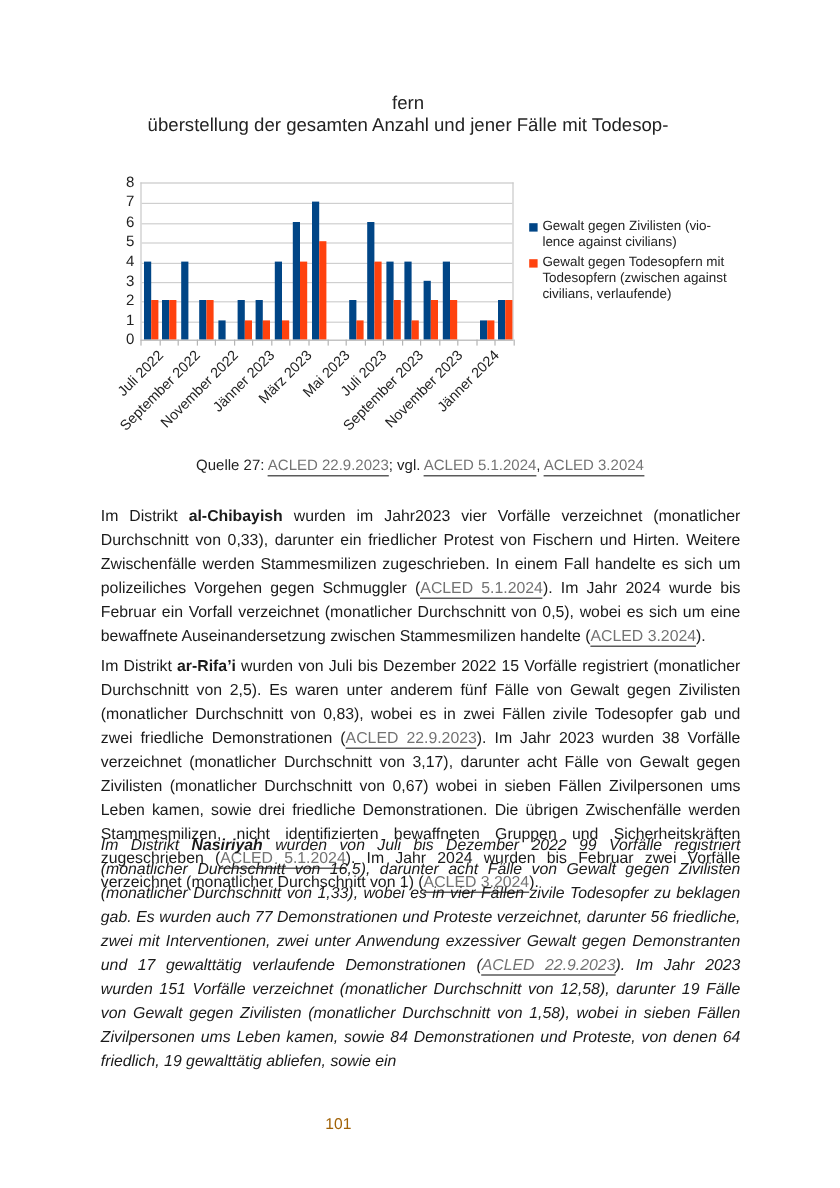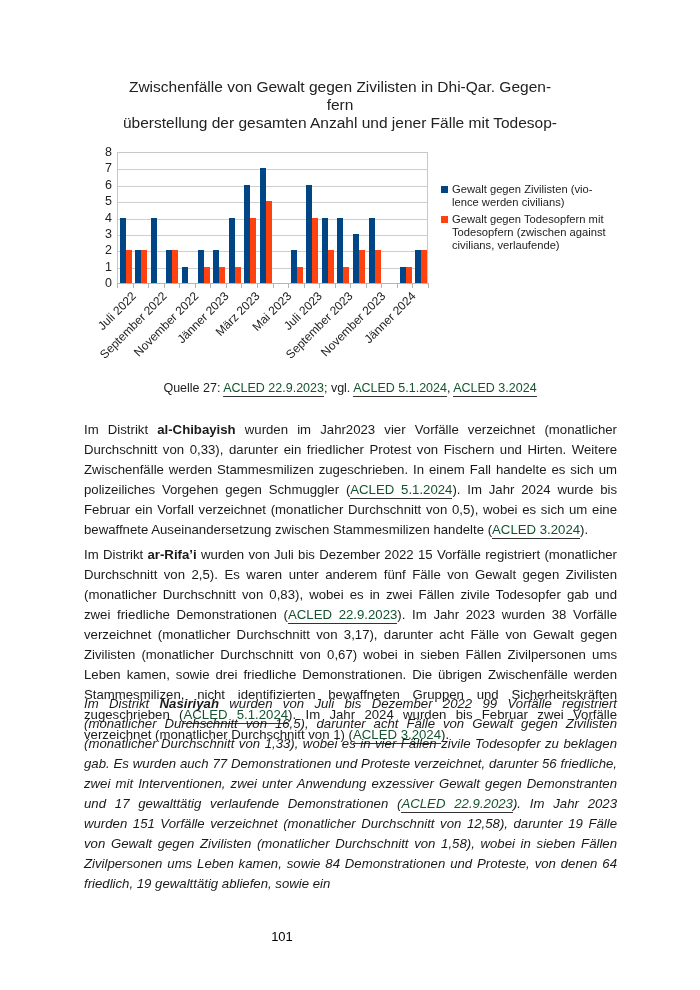"Zwischenfälle von Gewalt gegen" div { html: <div>Zwischenfälle von Gewalt gegen Zivilisten in Dhi-Qar. Gegen-</div> -> none }
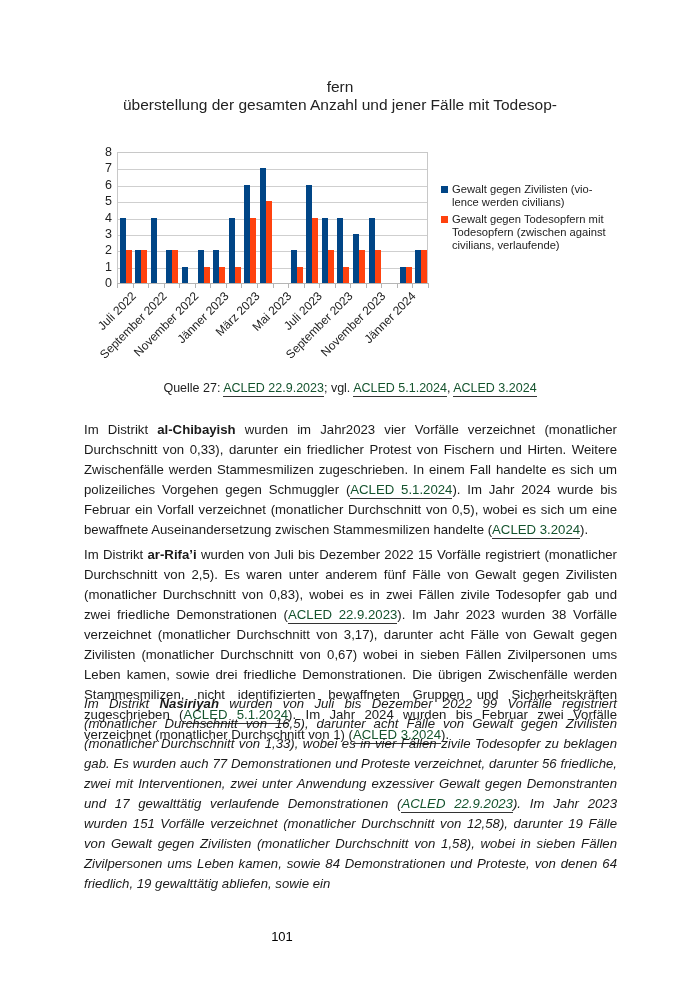"lence werden civilians)" div { text: werden -> against }
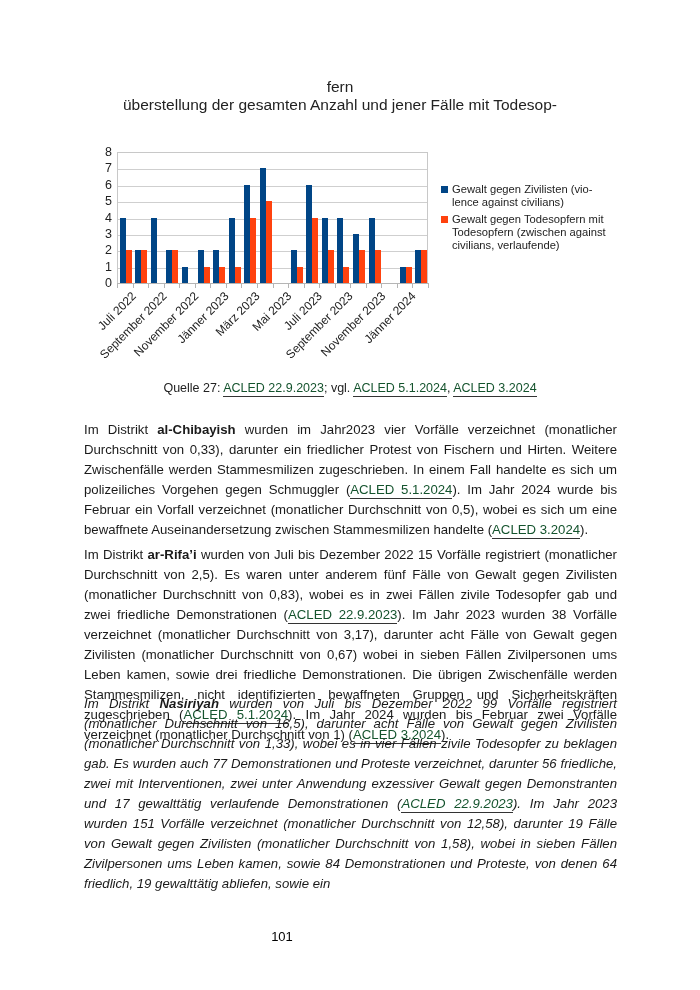"ACLED 22.9.2023" .ref { color: #14532d -> #737373 }
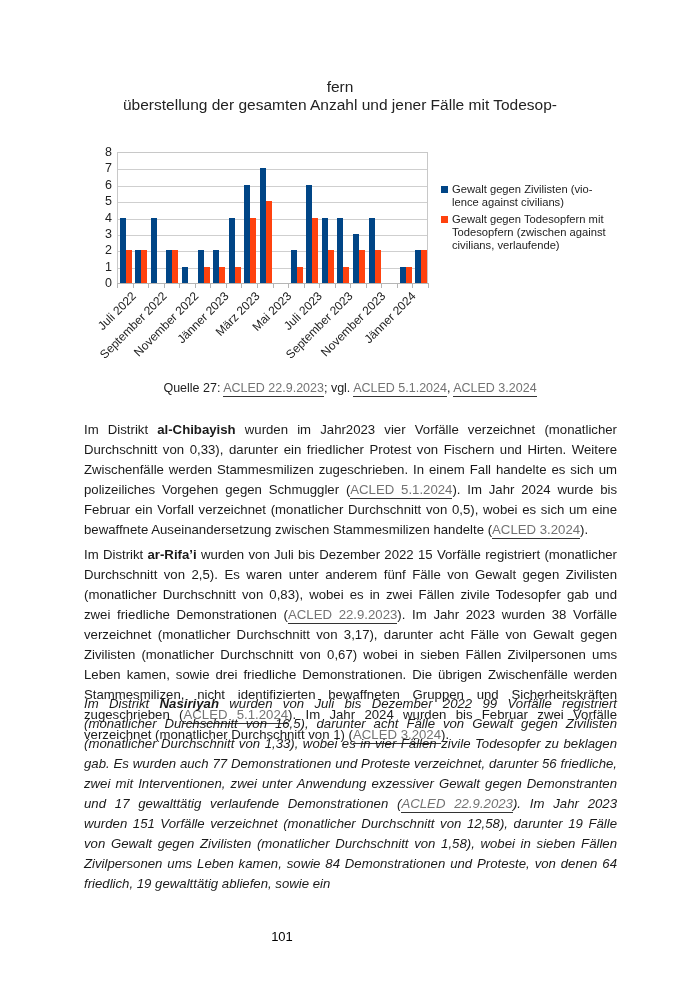"101" .page-number { color: #000000 -> #a16207 }
